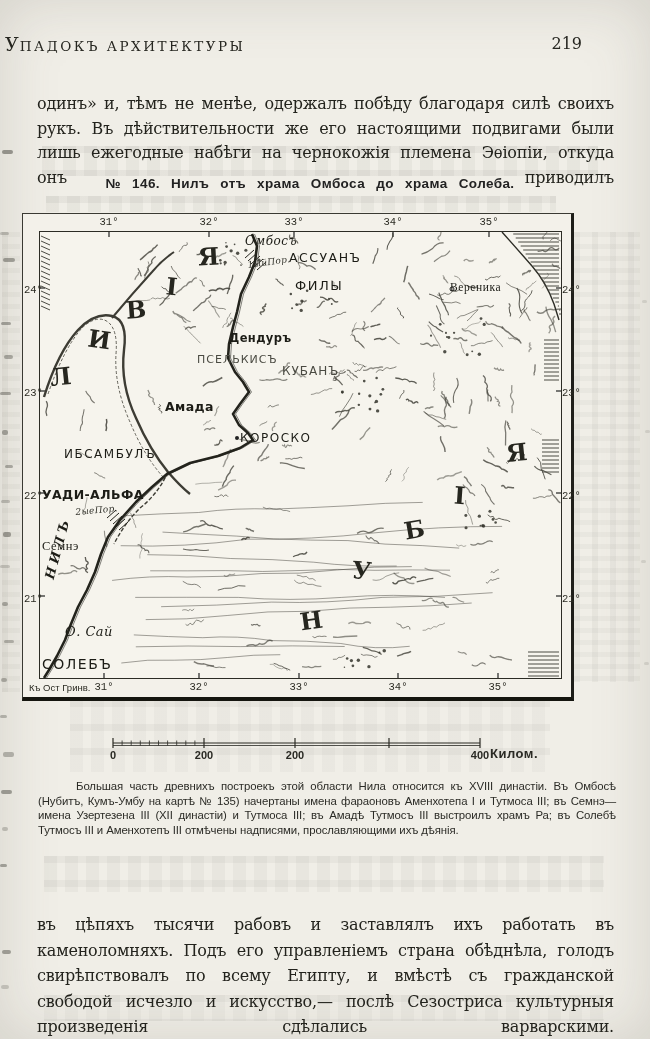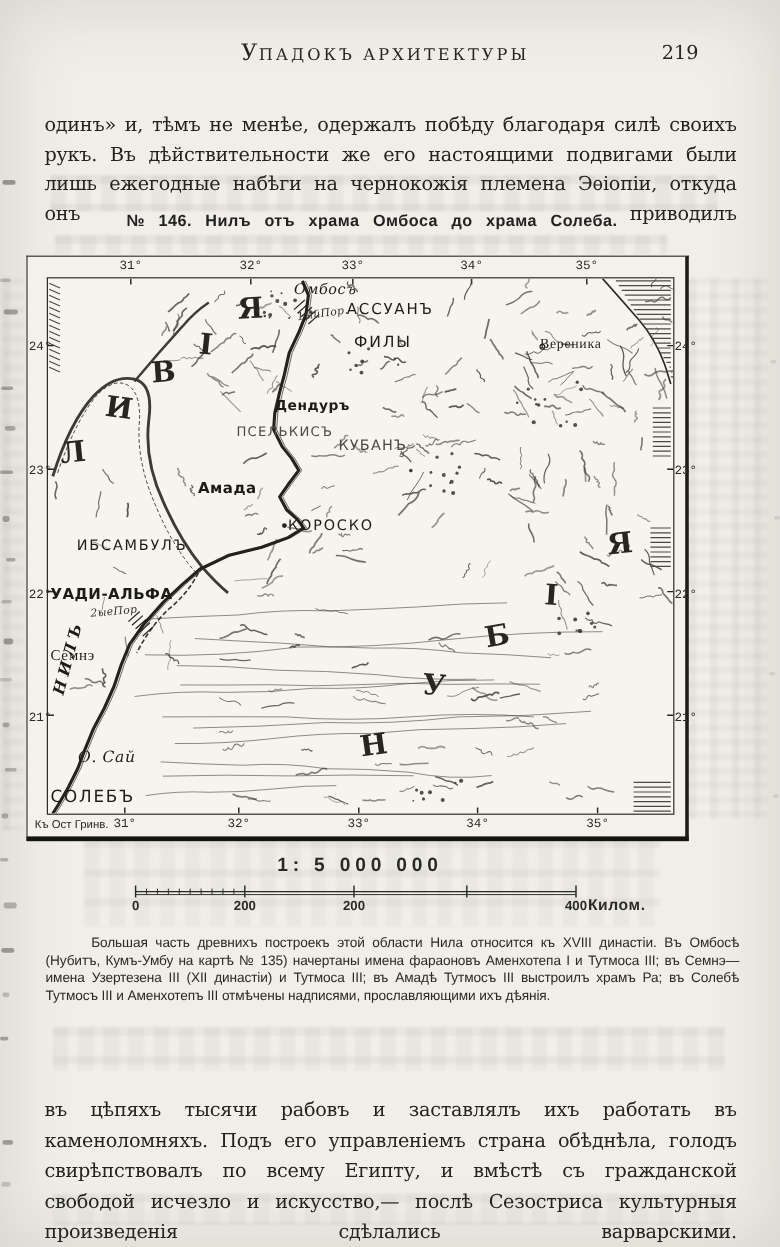"УПАДОКЪ АРХИТЕКТУРЫ" .running-head { left: 16px -> 5px; text-align: center -> left }
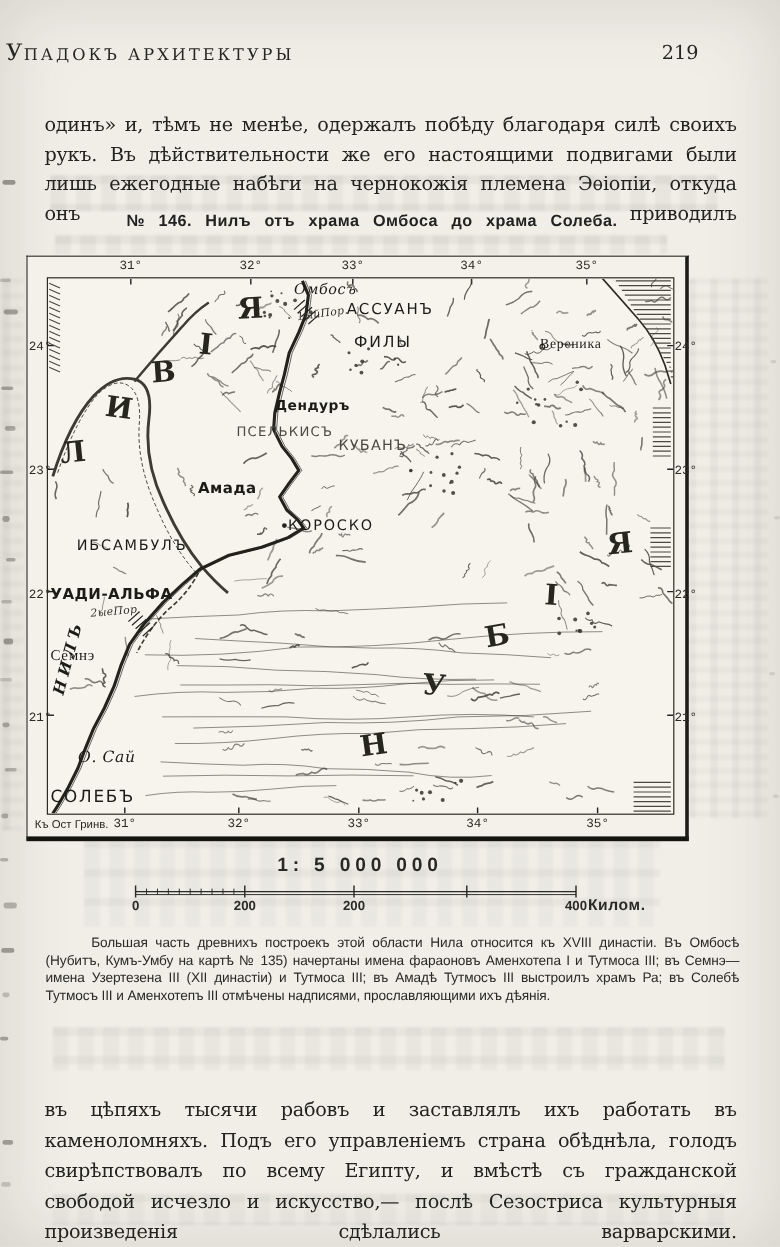"1: 5 000 000" div.scale-title { html: <div>1: 5 000 000</div> -> none }
